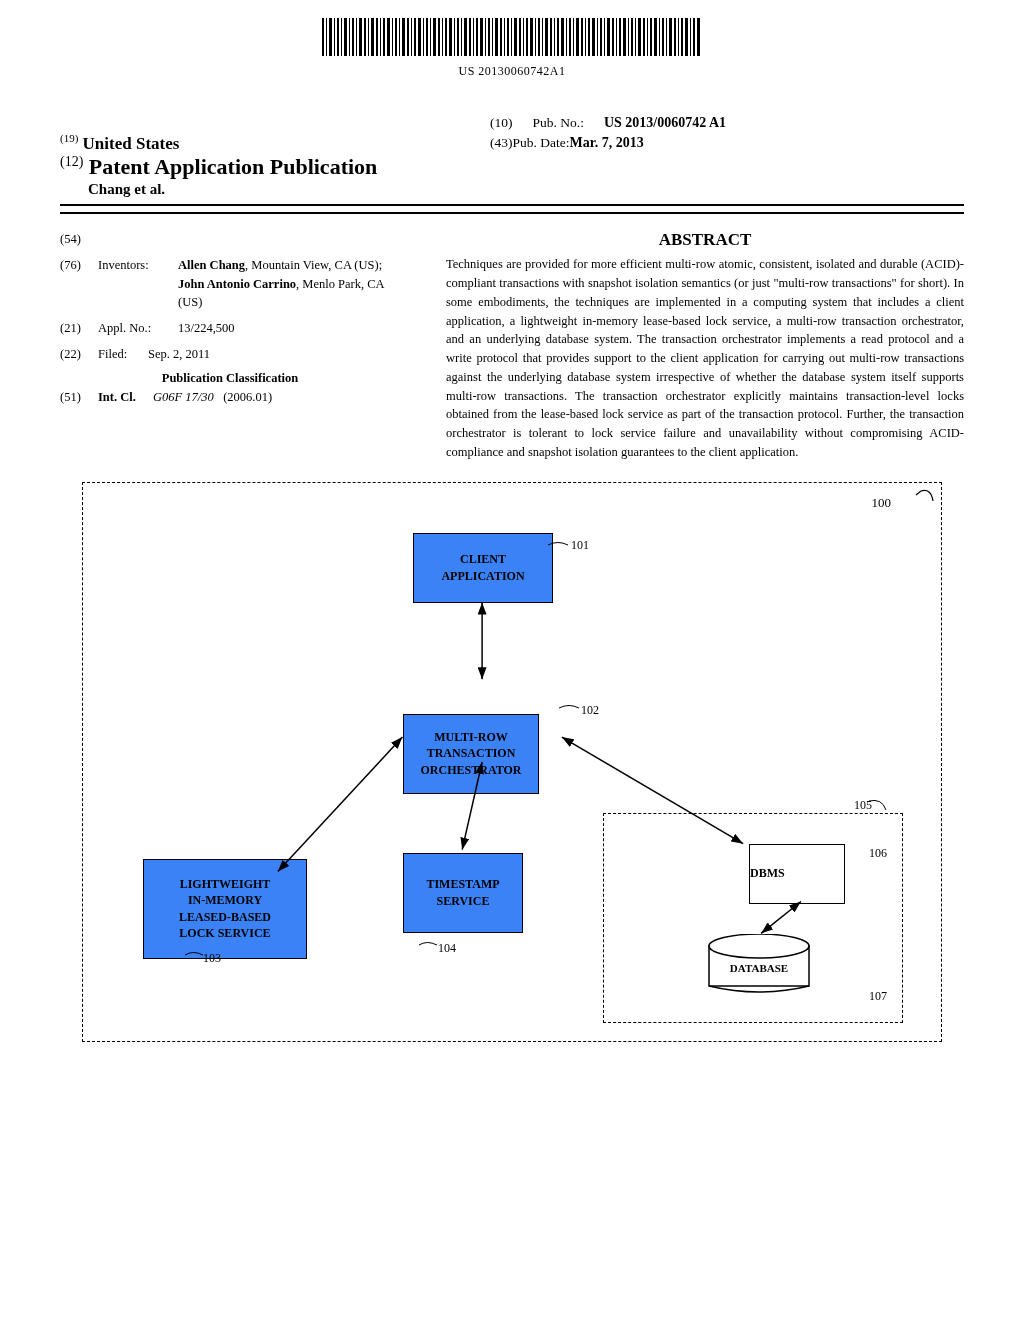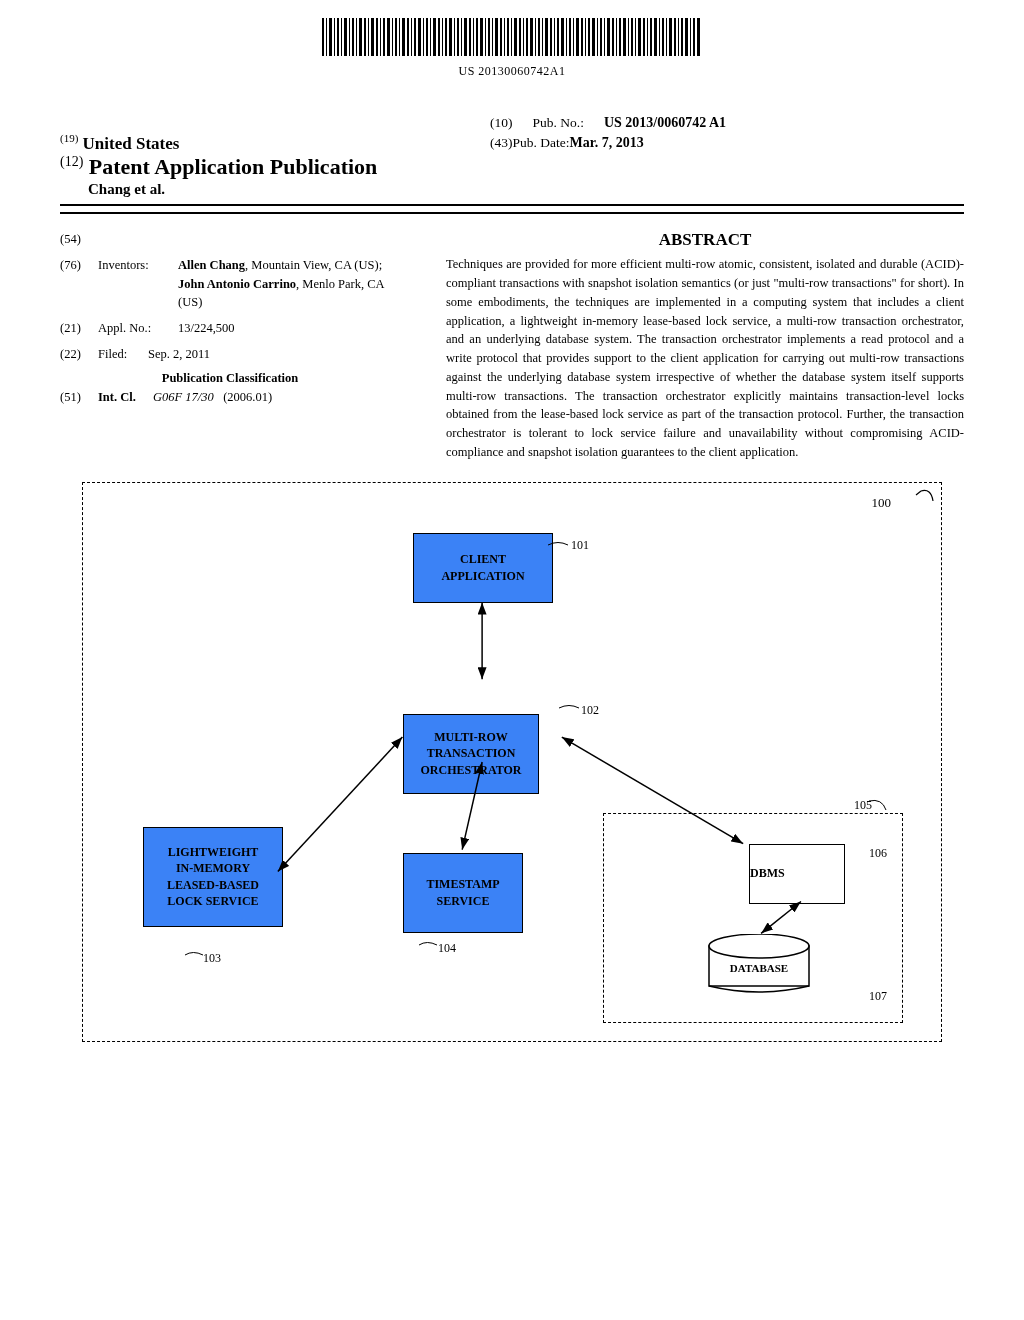"LIGHTWEIGHT" .box-lock { top: 344px -> 376px; width: 140px -> 164px }
